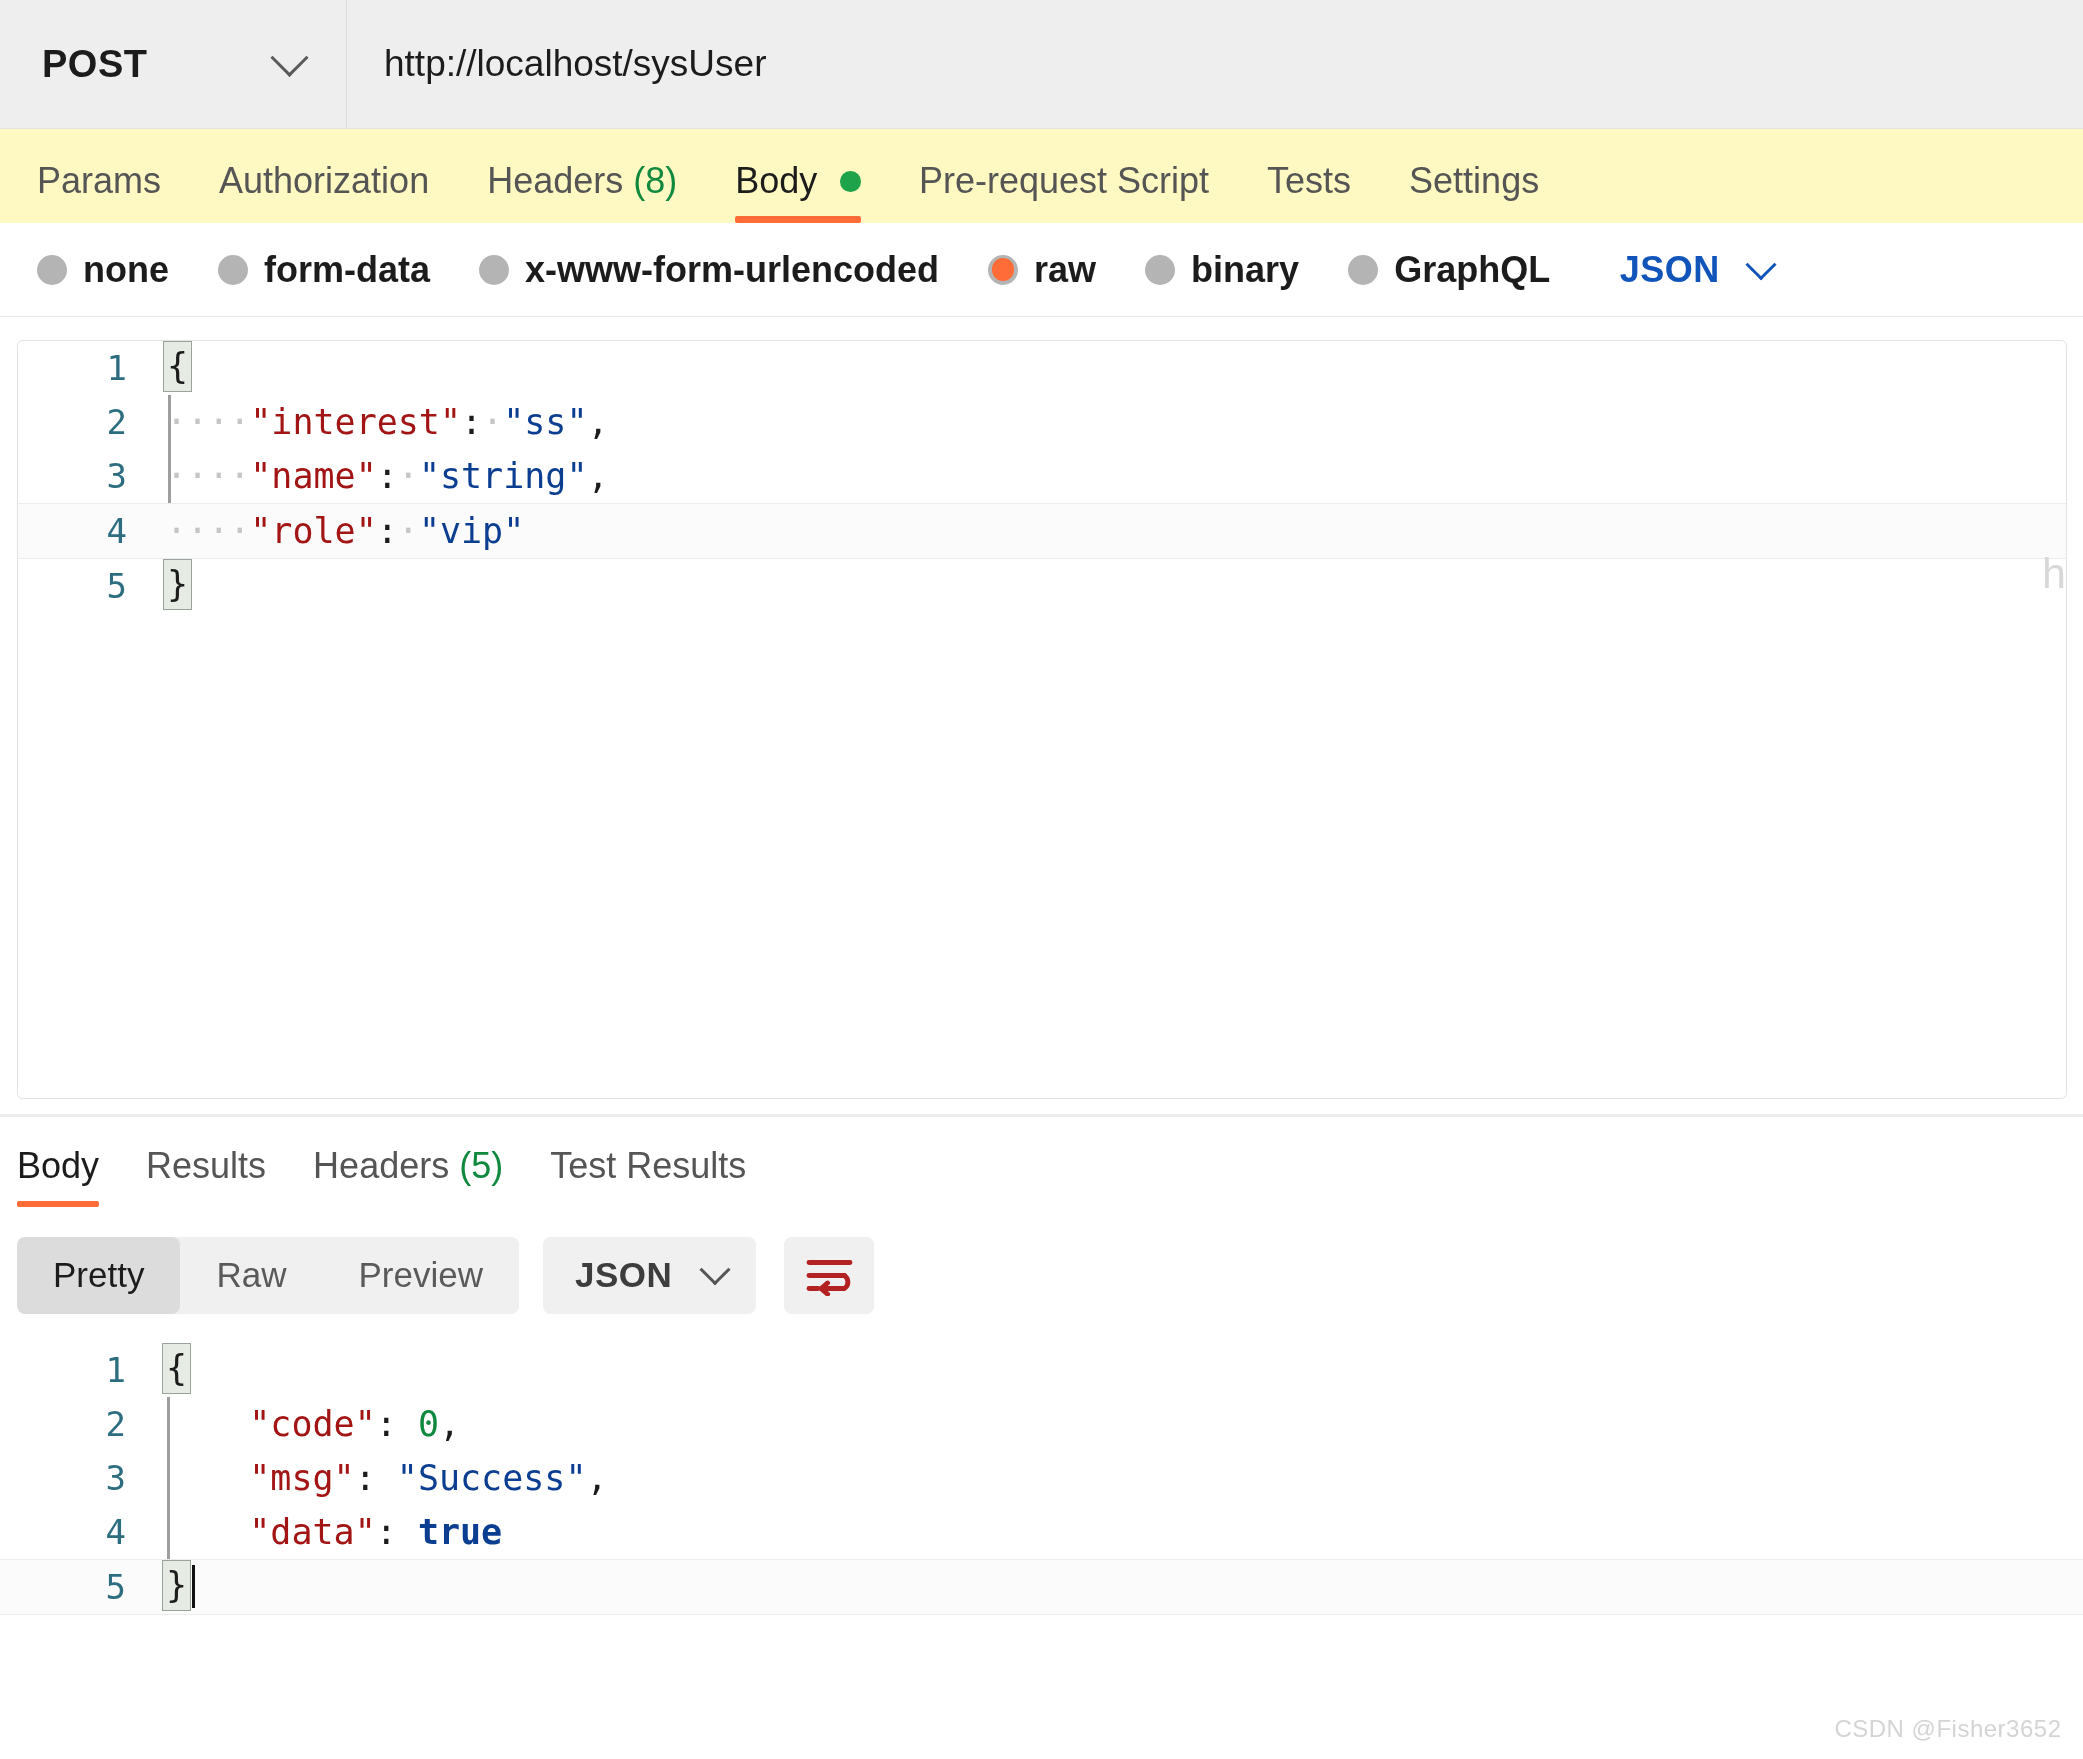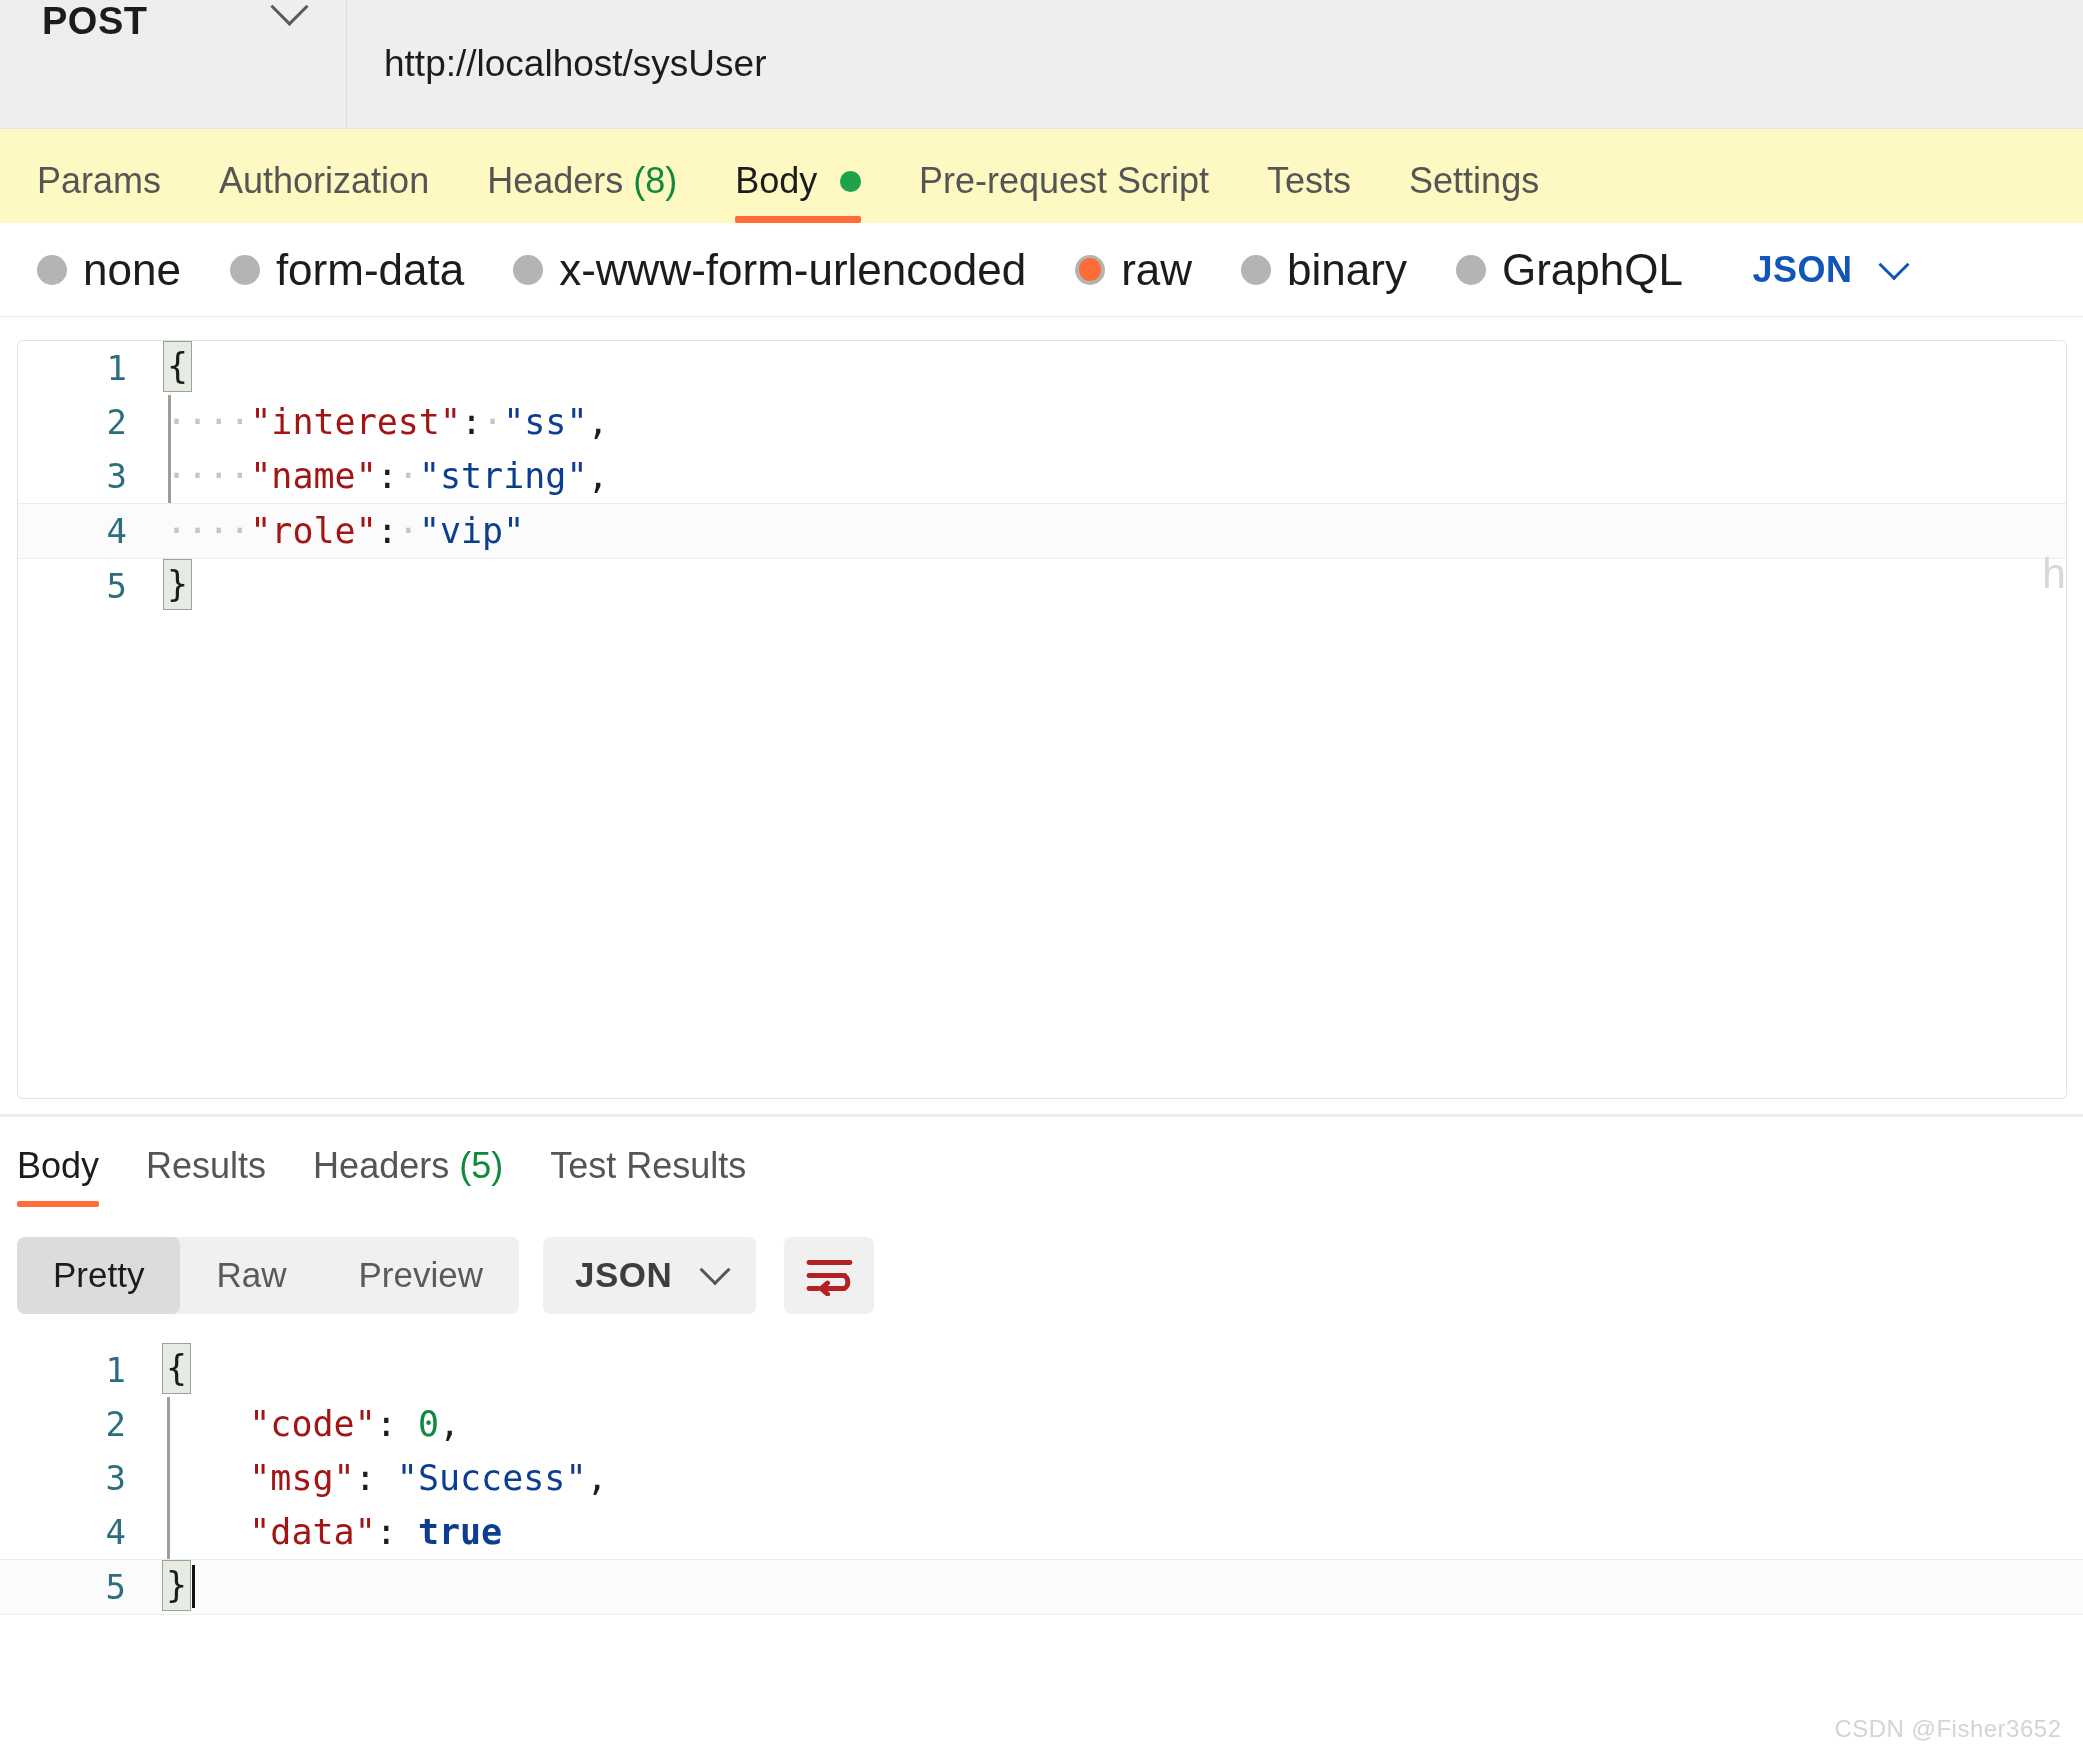"POST" .method-box { align-items: none -> center }
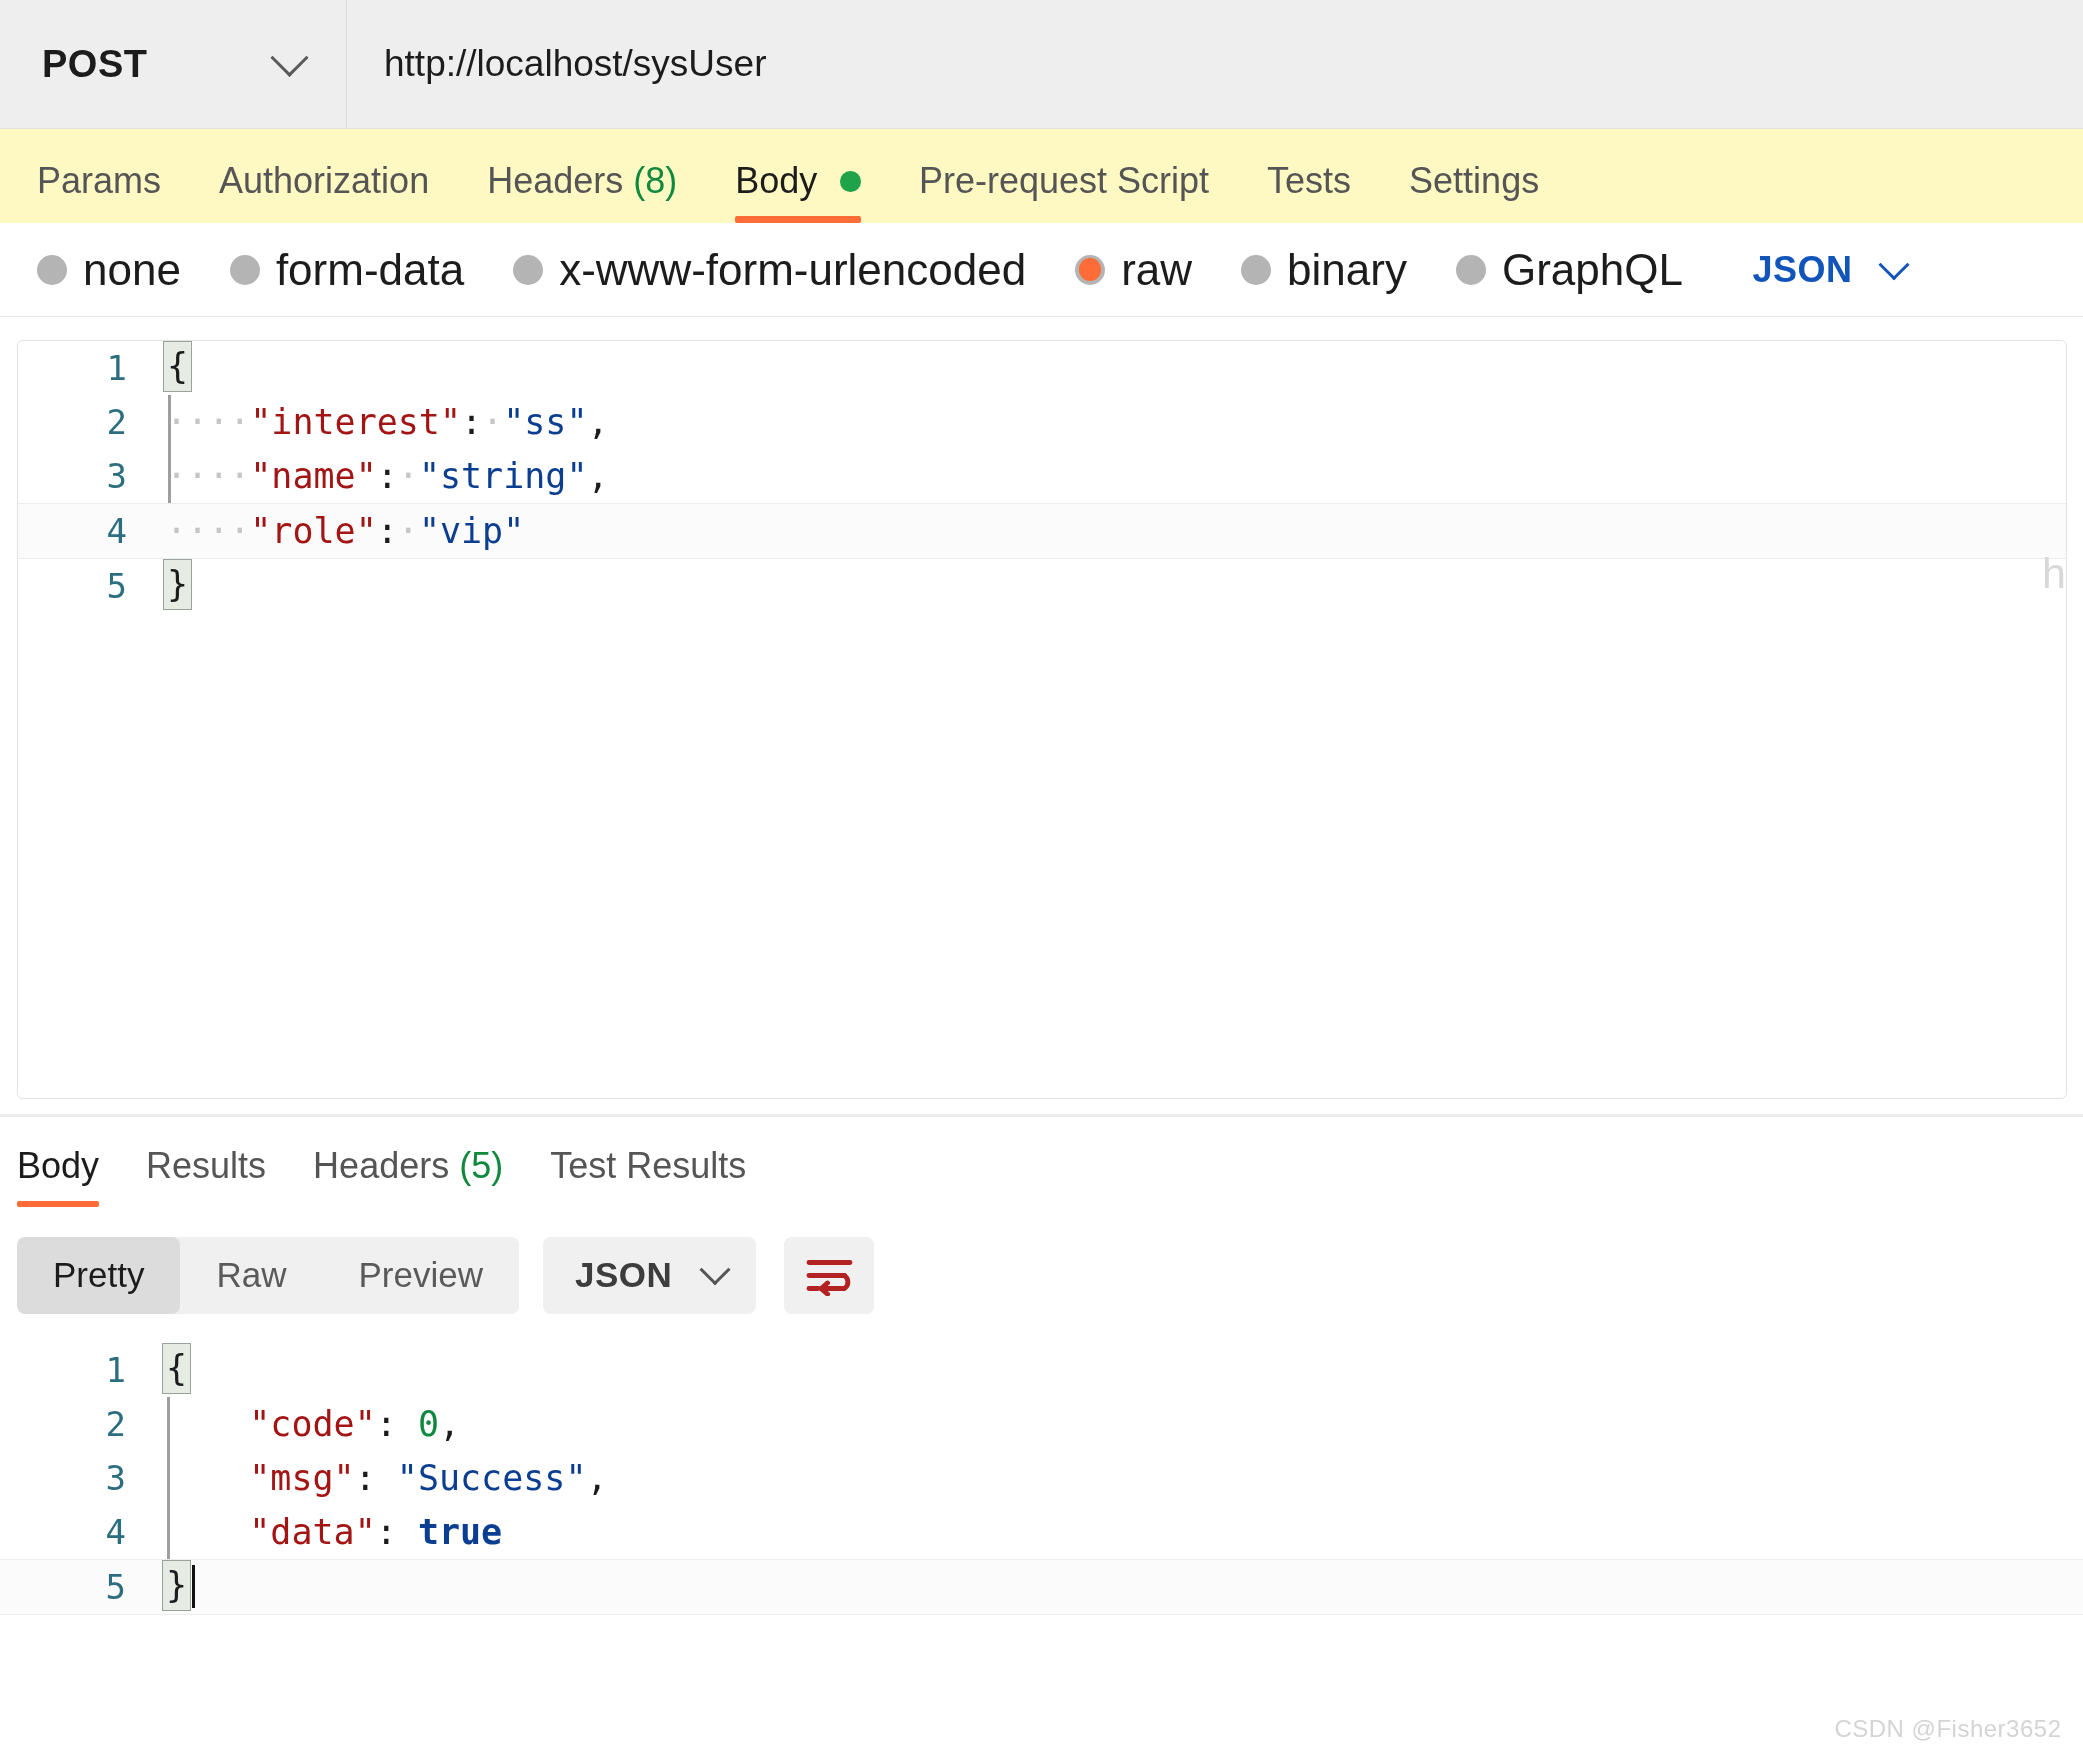"none" .radio-label { font-size: 44px -> 36px; font-weight: none -> bold }
